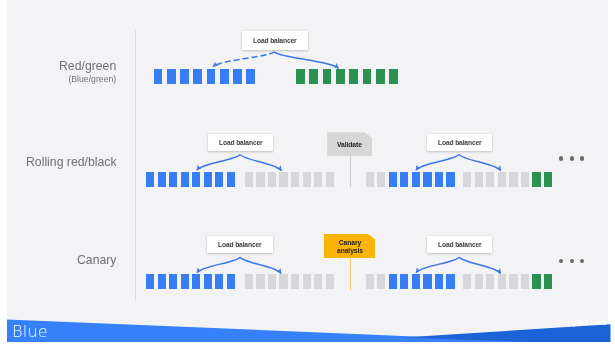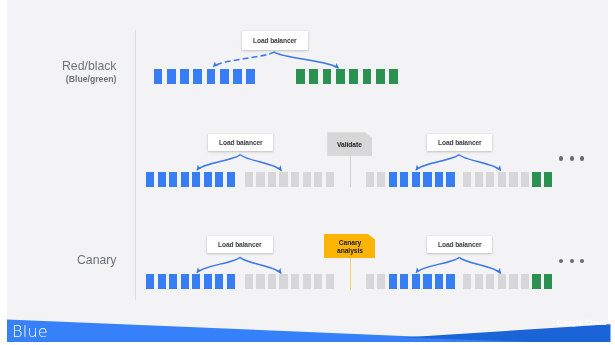"Red/black" div.main { text: Red/black -> Red/green }
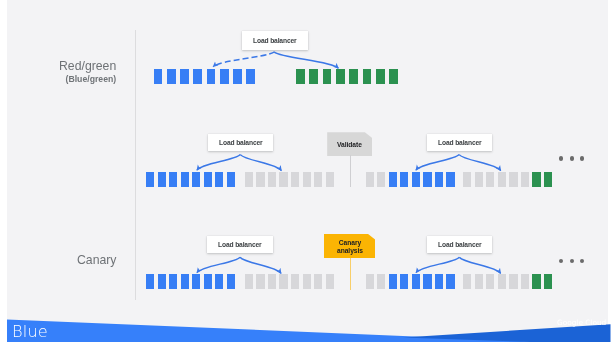"(Blue/green)" .rowlabel .sub { font-weight: bold -> none }
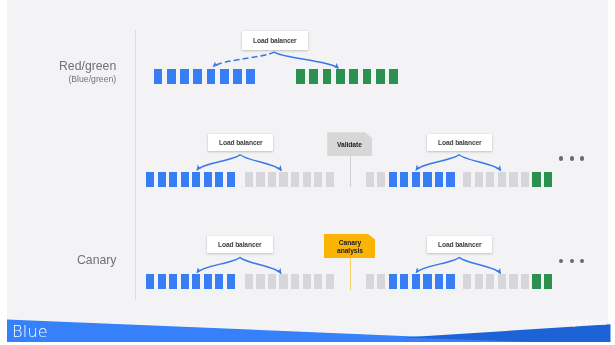"Rolling red/black" div.rowlabel { html: none -> <div> <div>Rolling red/black</div> </div> }
